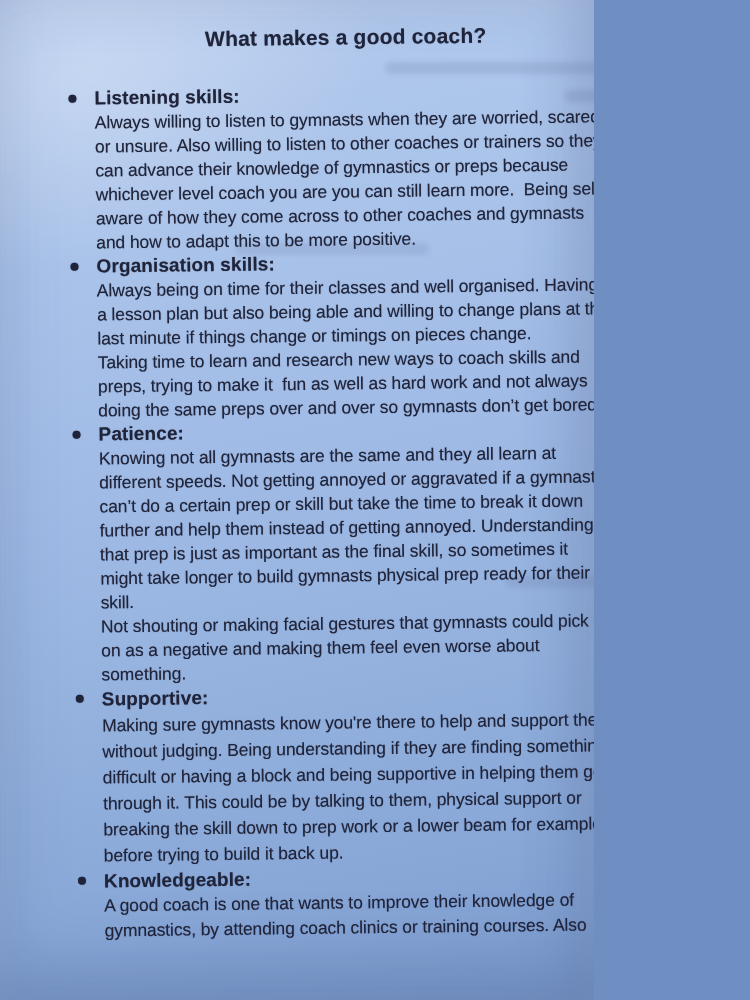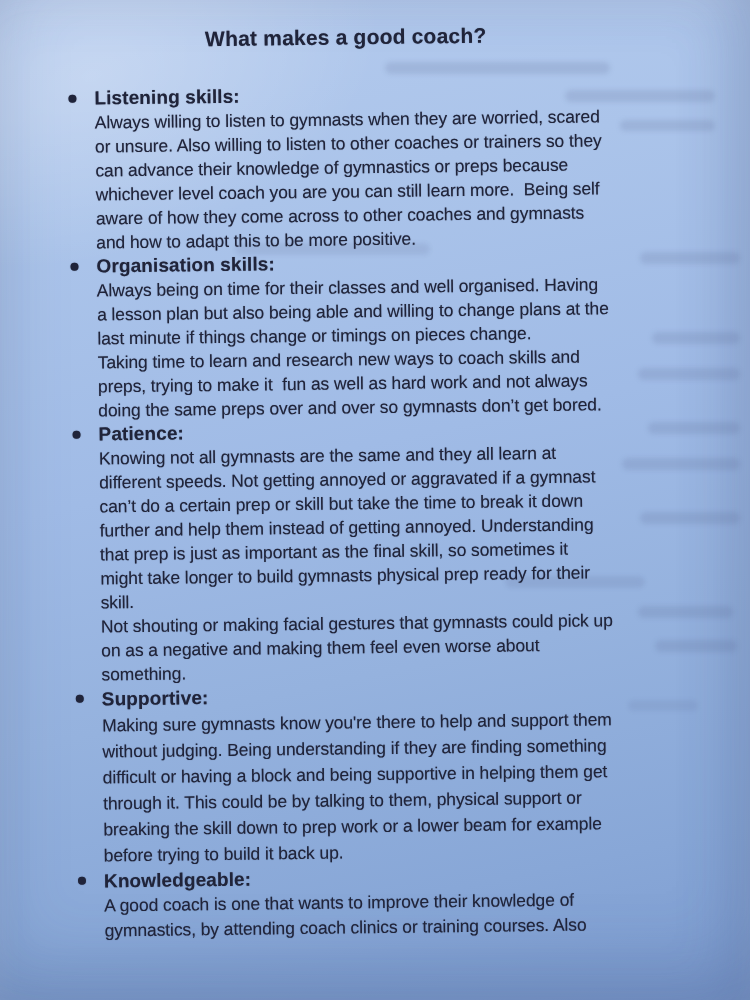"What makes a good coach?" .page { width: 750px -> 594px }
